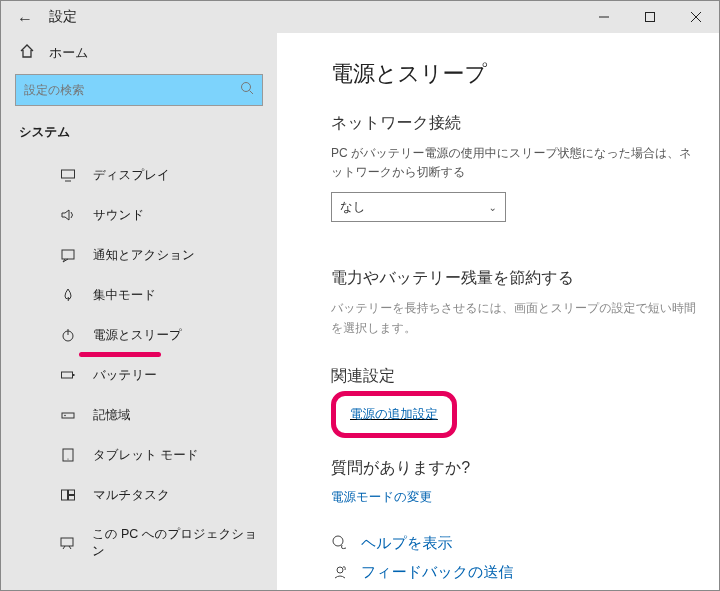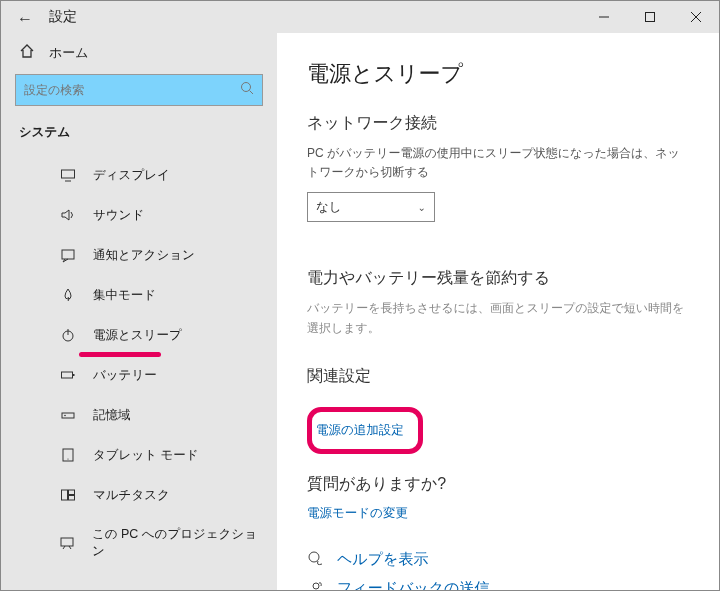"ホーム" .body { gap: none -> 24px }
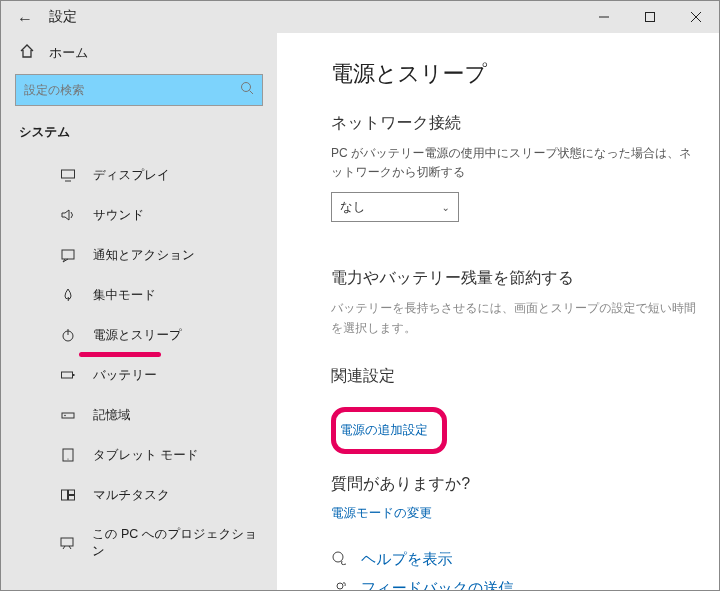"なし" .select { width: 128px -> 175px }
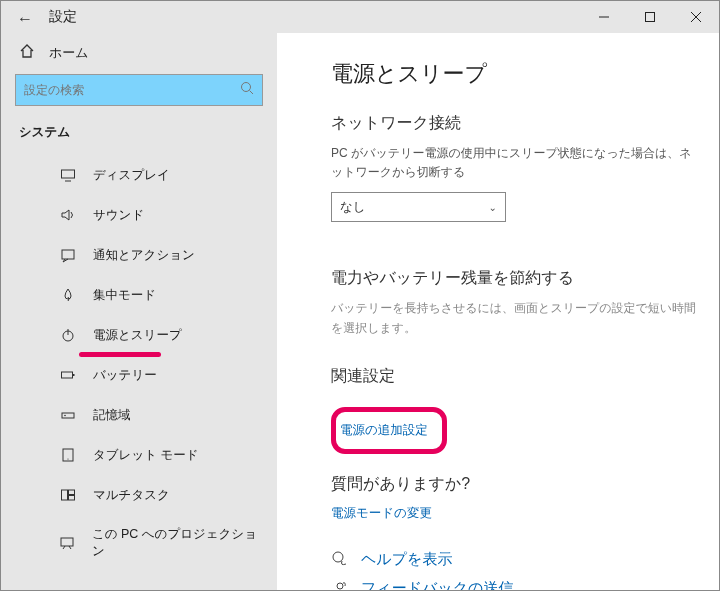"電源の追加設定" .callout { margin-top: 20px -> 4px; padding: 8px 14px 10px 4px -> 8px 14px 10px 14px; text-decoration: none -> underline }
